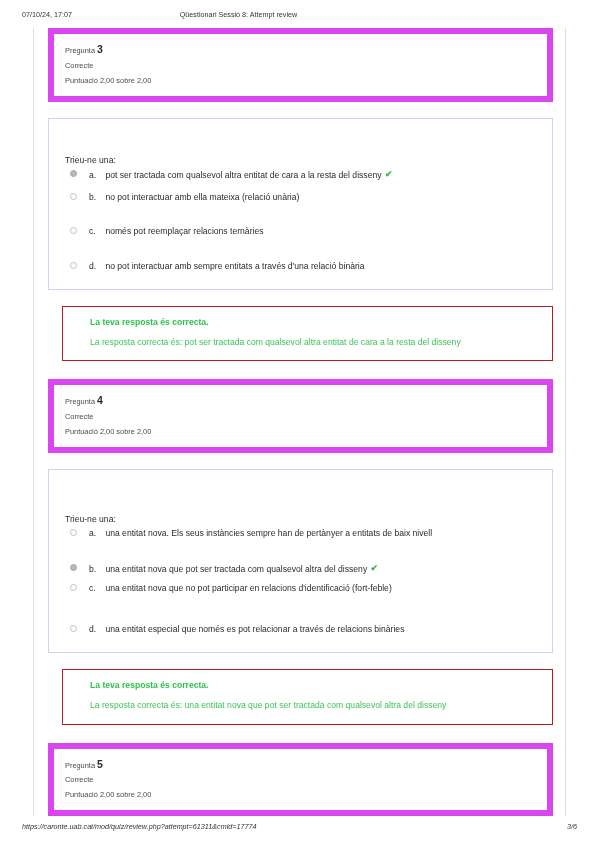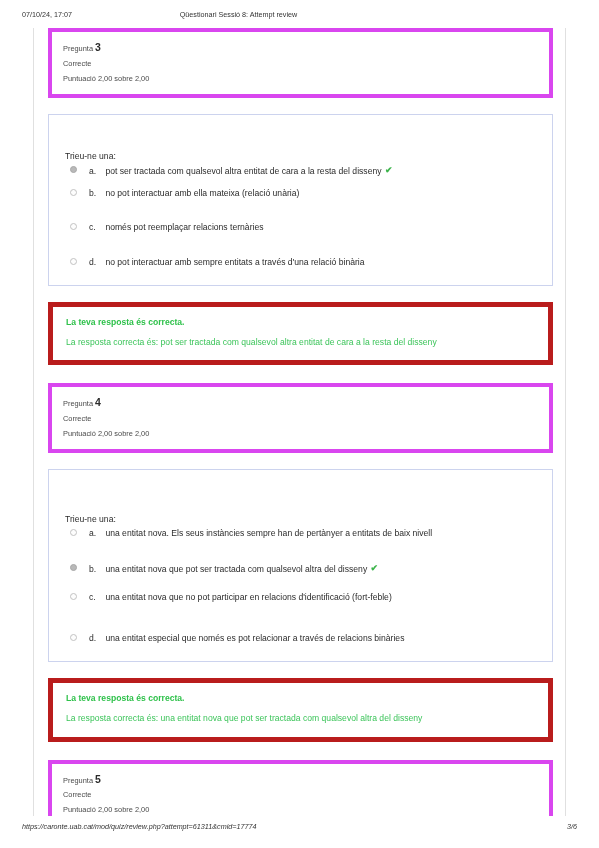"Pregunta 3" .q-info { border: 4px solid #d946ef -> 6px solid #d946ef }
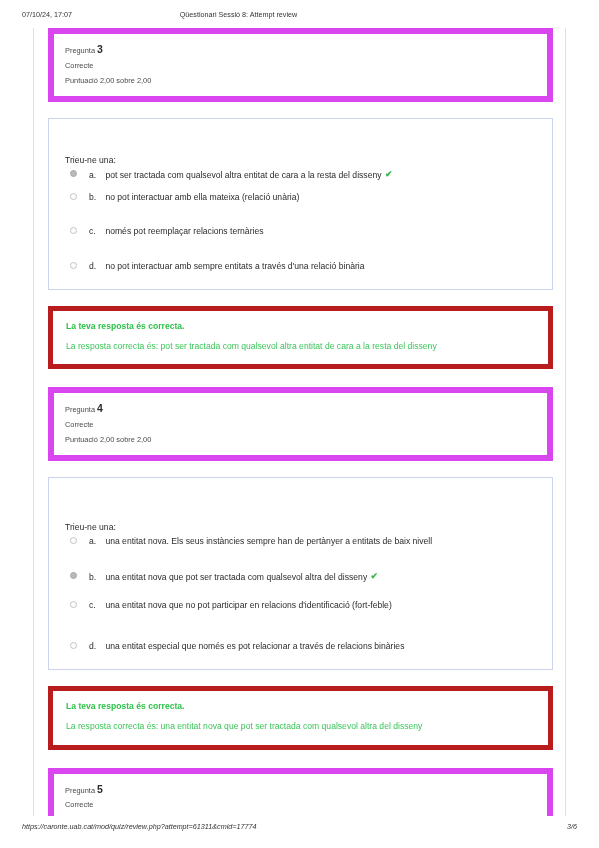"La teva resposta és correcta." .feedback { border: 5px solid #b91c1c -> 1px solid #b91c1c; margin-left: none -> 14px; padding: 10px 13px 12px 13px -> 10px 13px 12px 27px }
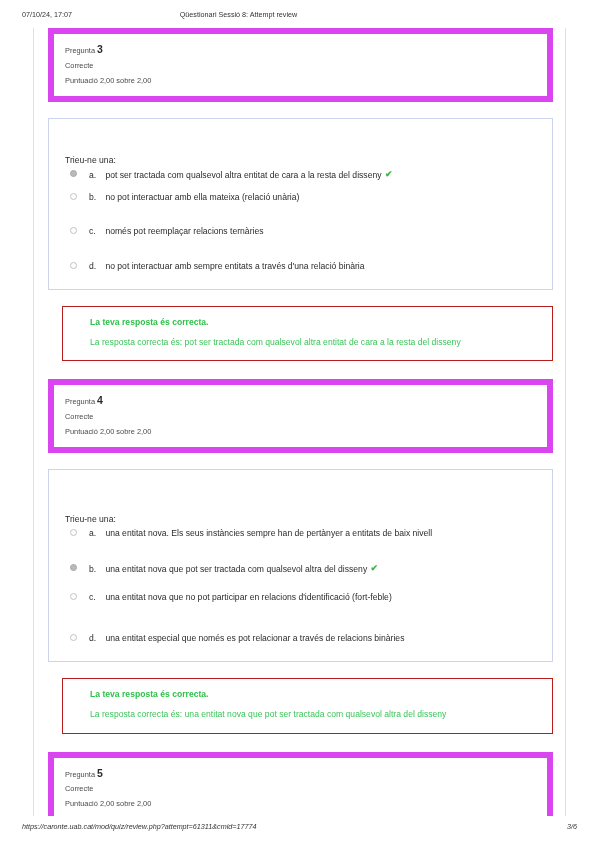"c. una entitat nova que" li.answer { margin-top: 17px -> 8px }
